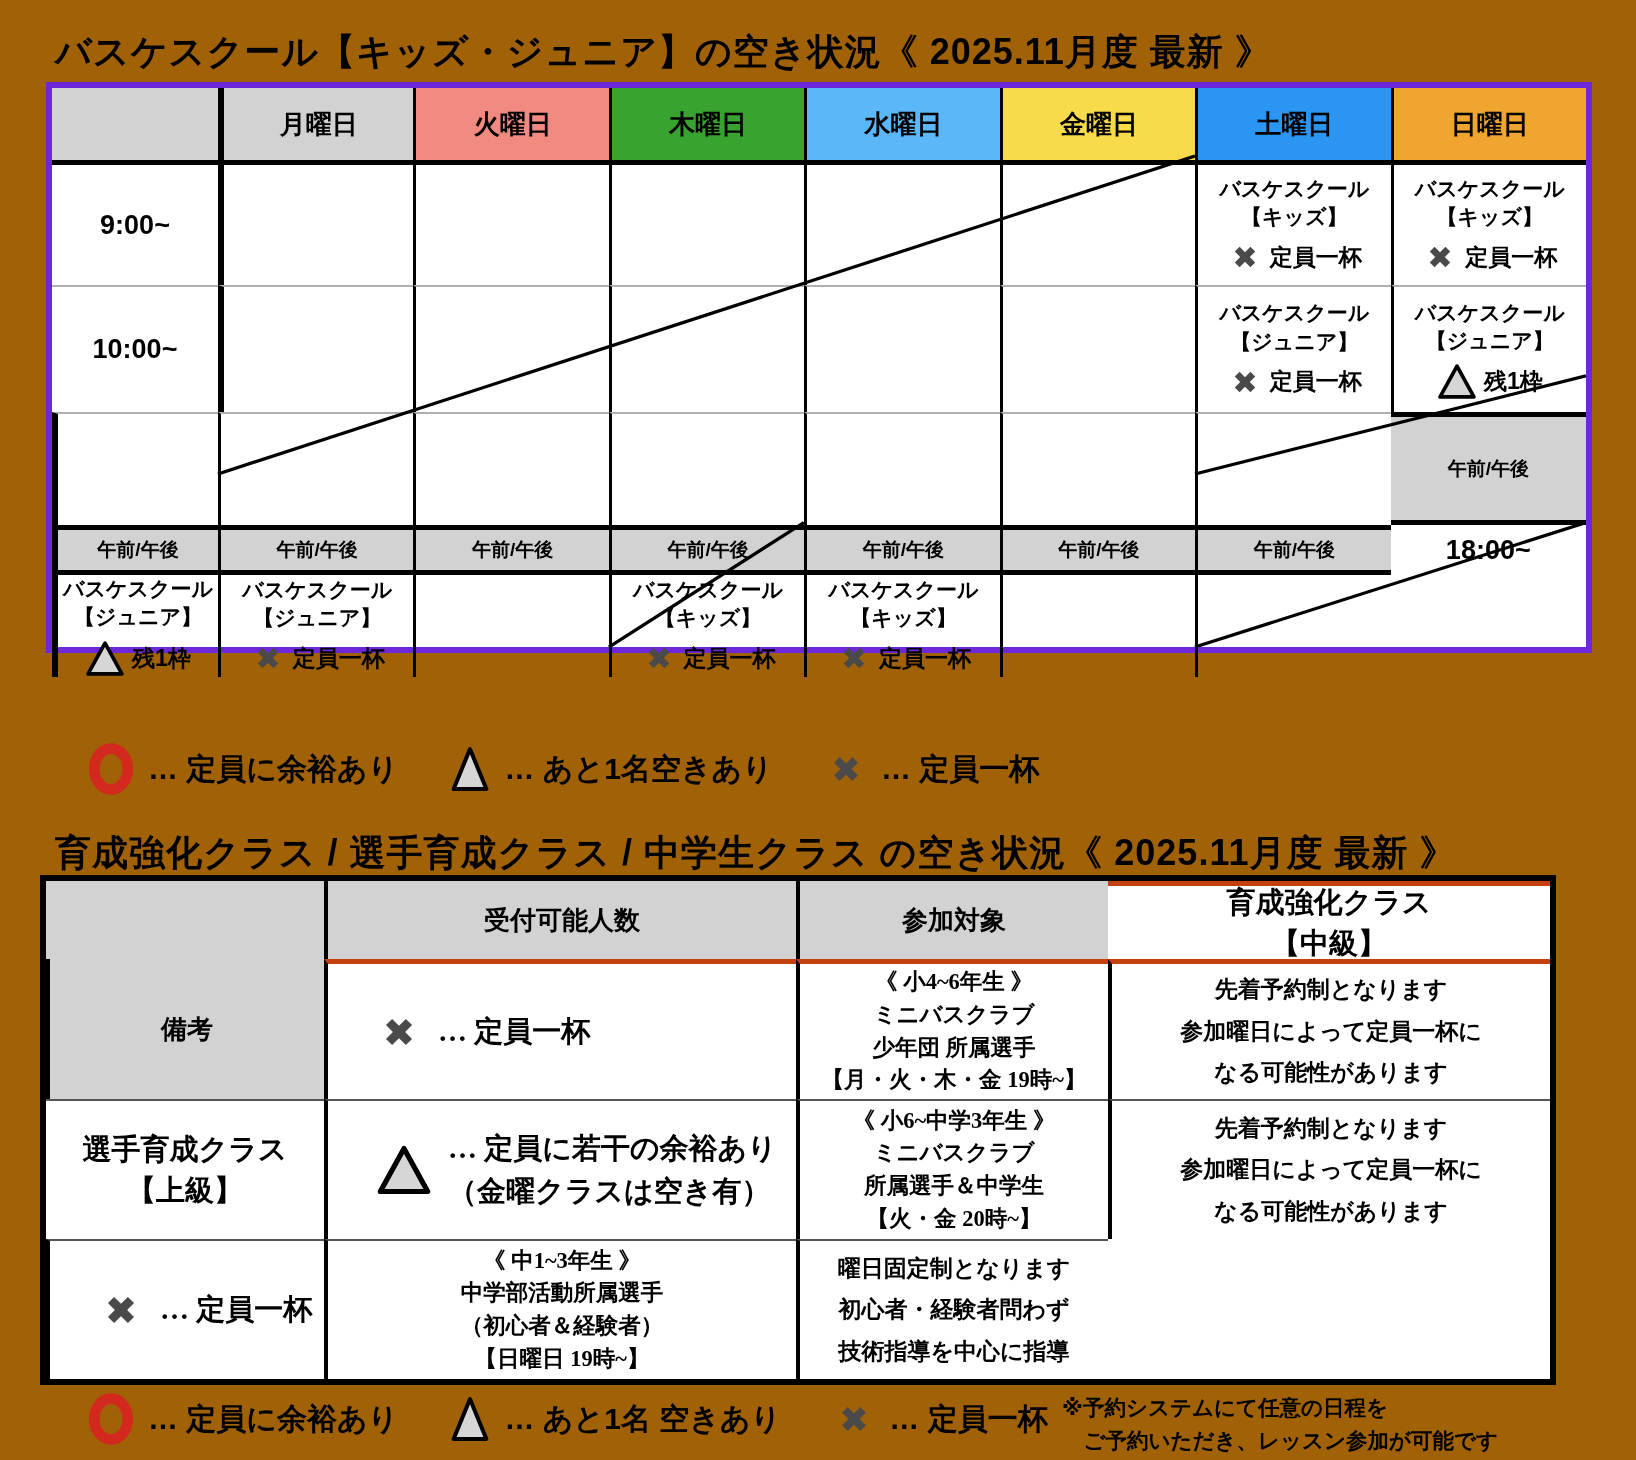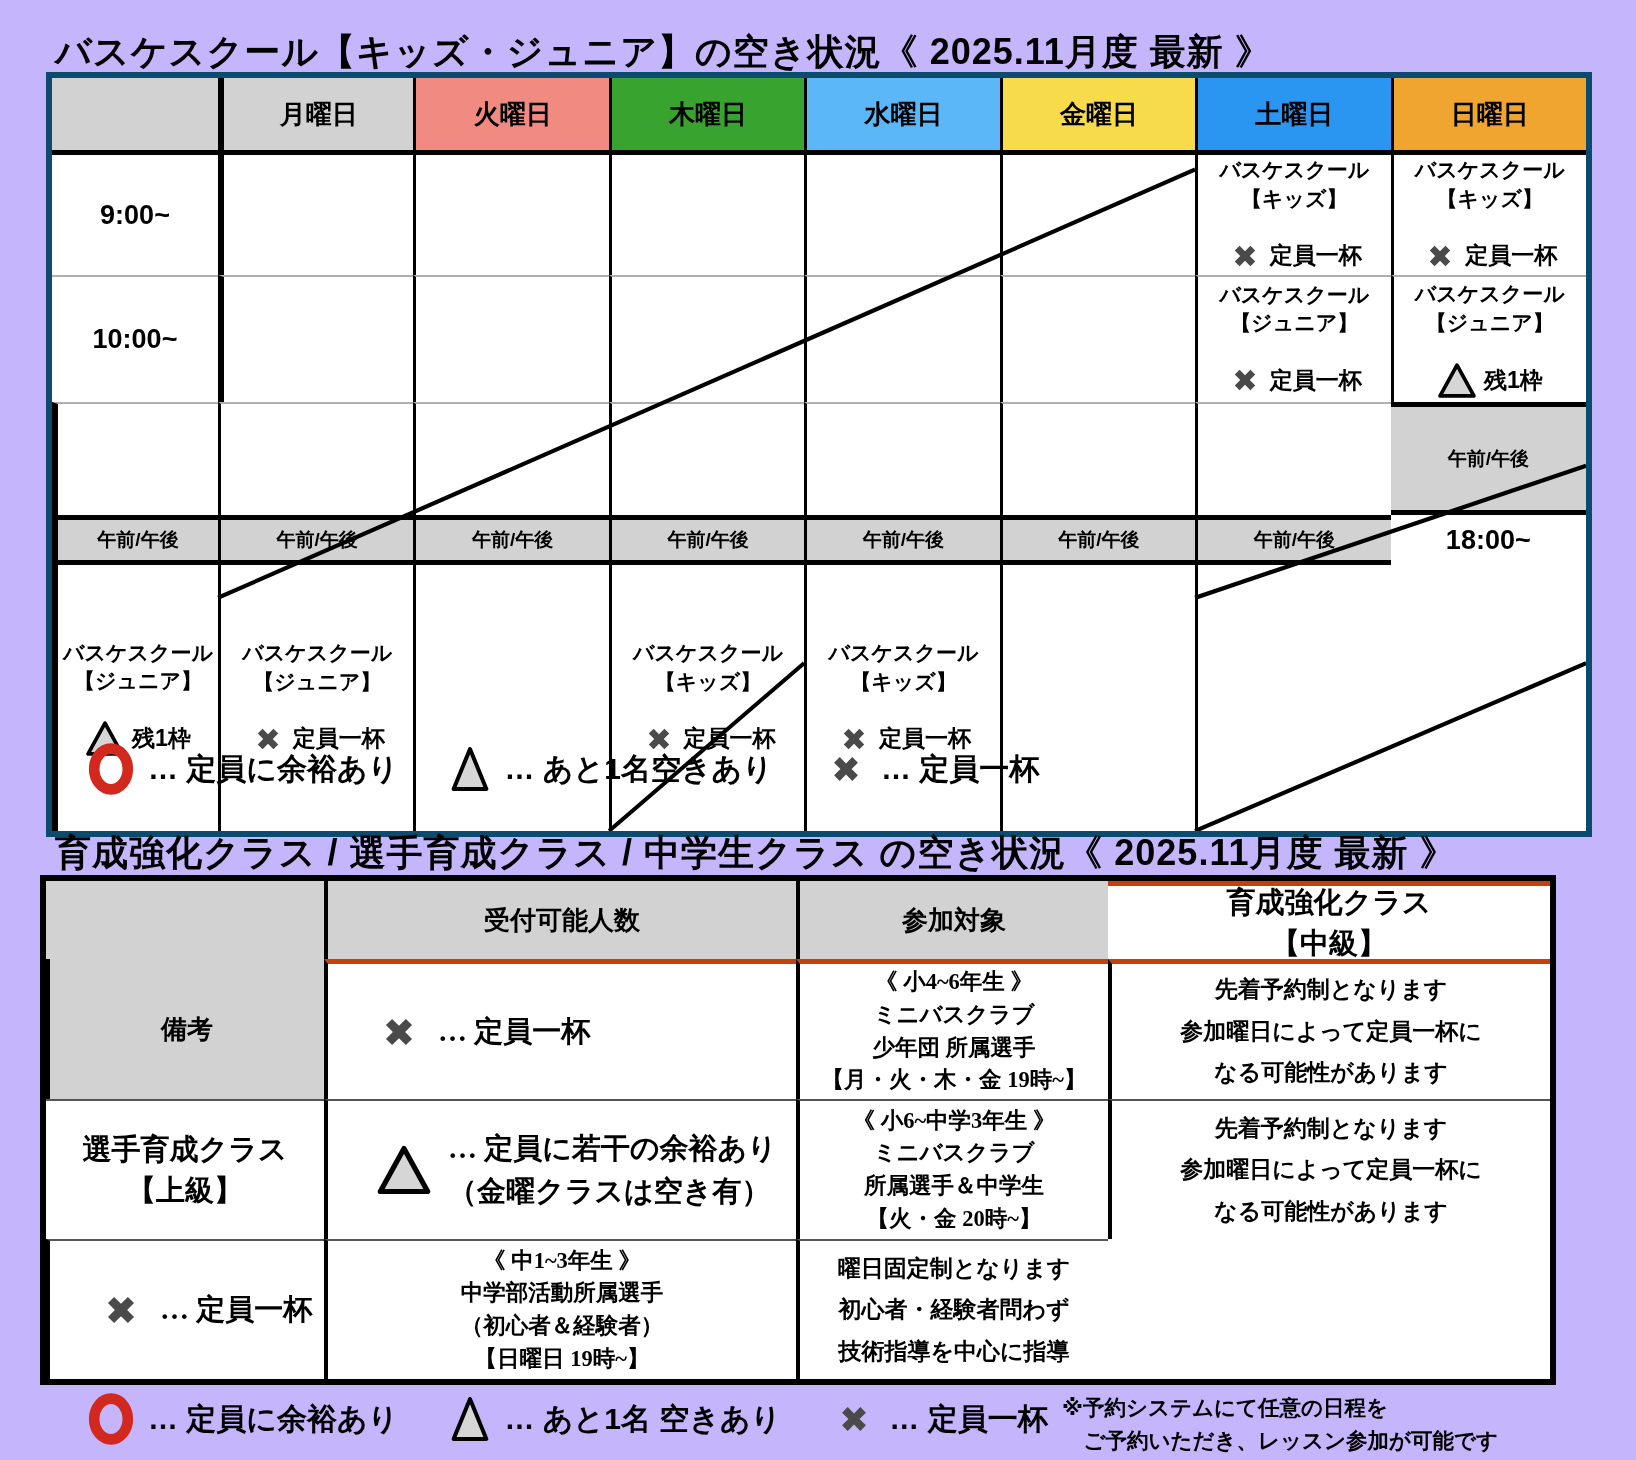"バスケスクール【キッズ・ジュニア】の空き状況《 2025.11月度 最新 》" .page { background: #c4b5fd -> #a16207 }
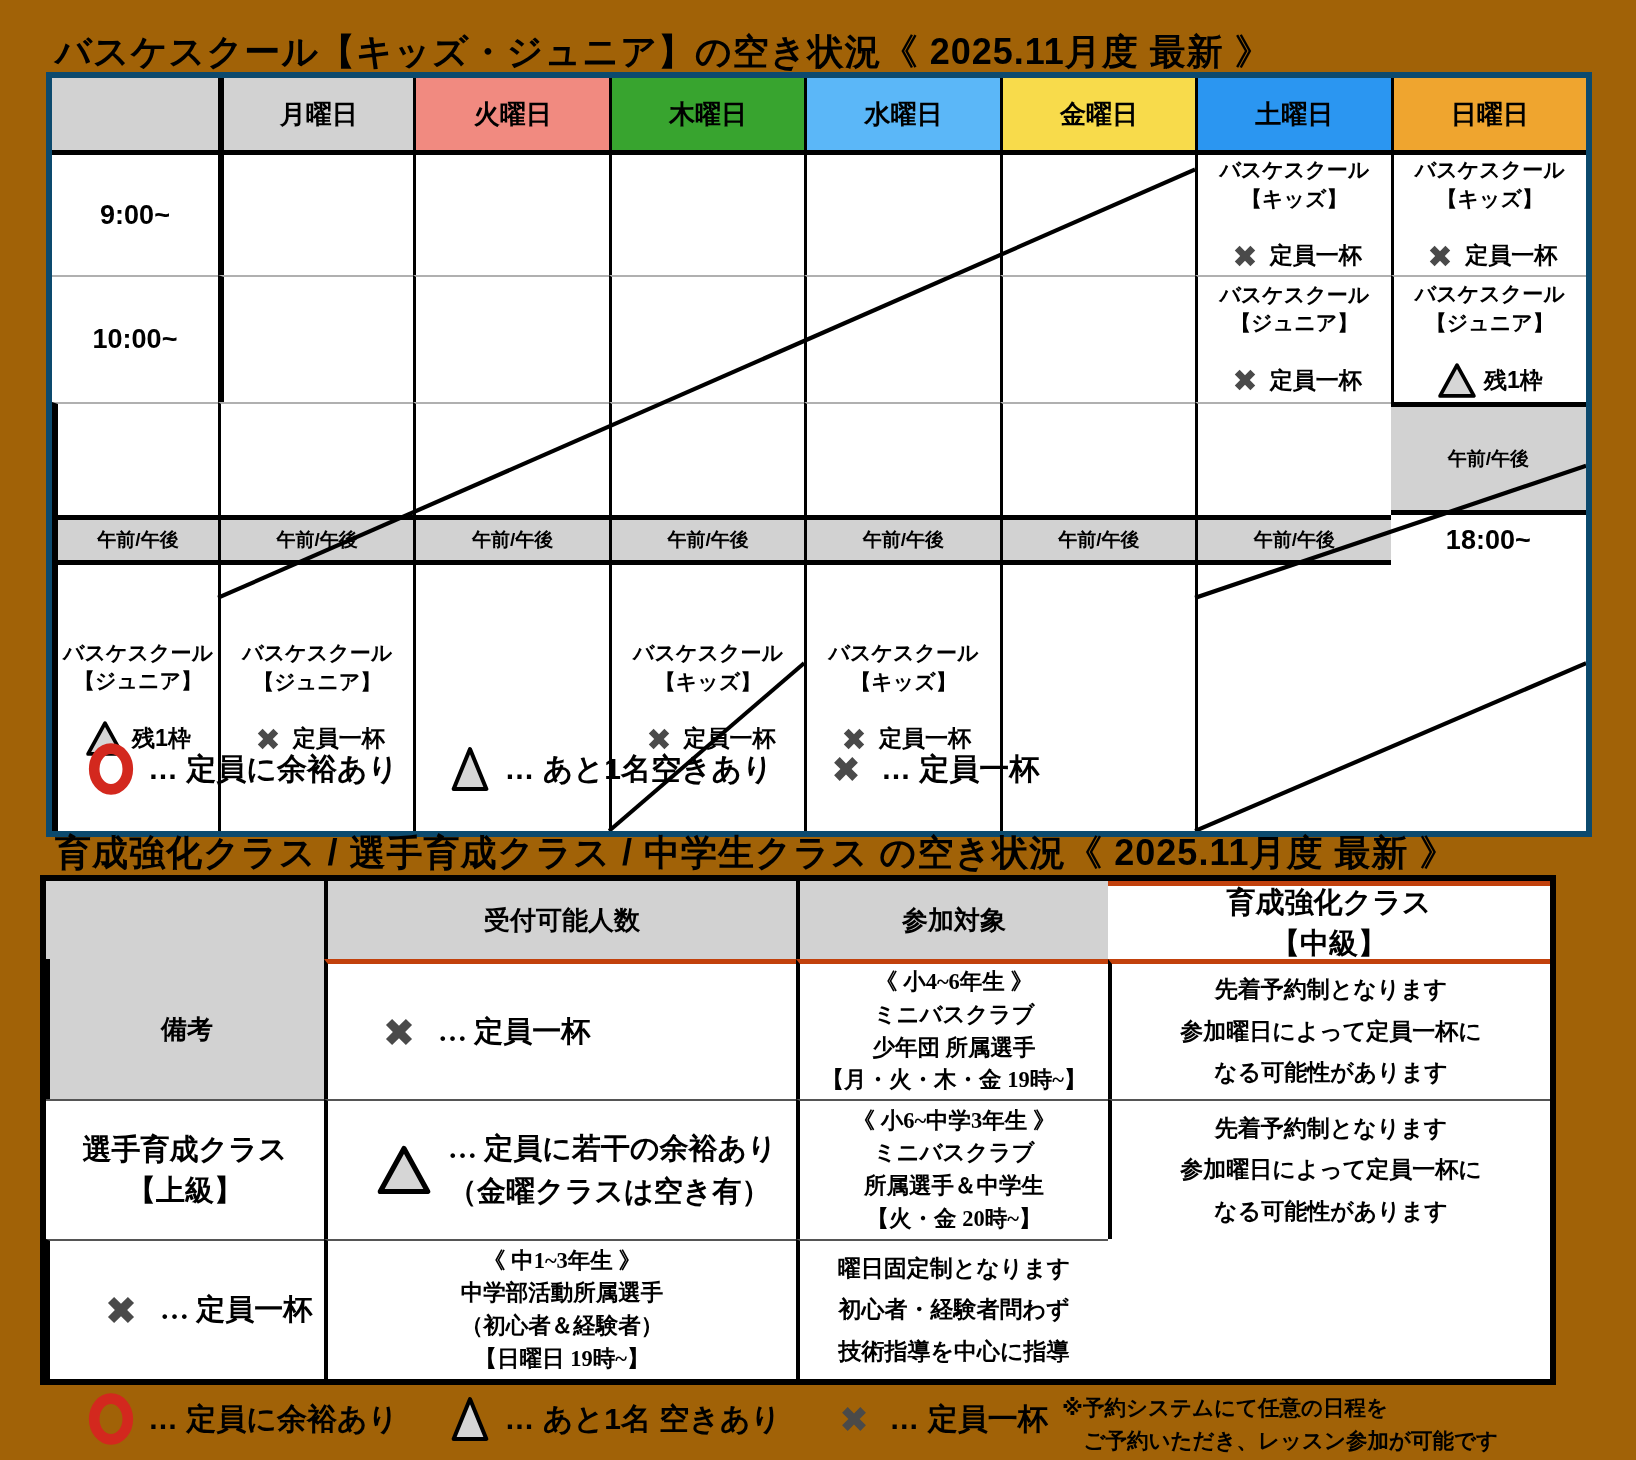"月曜日" .tbl1 { border: 6px solid #0c4a6e -> 6px solid #6d28d9; height: 765px -> 571px; top: 72px -> 82px }
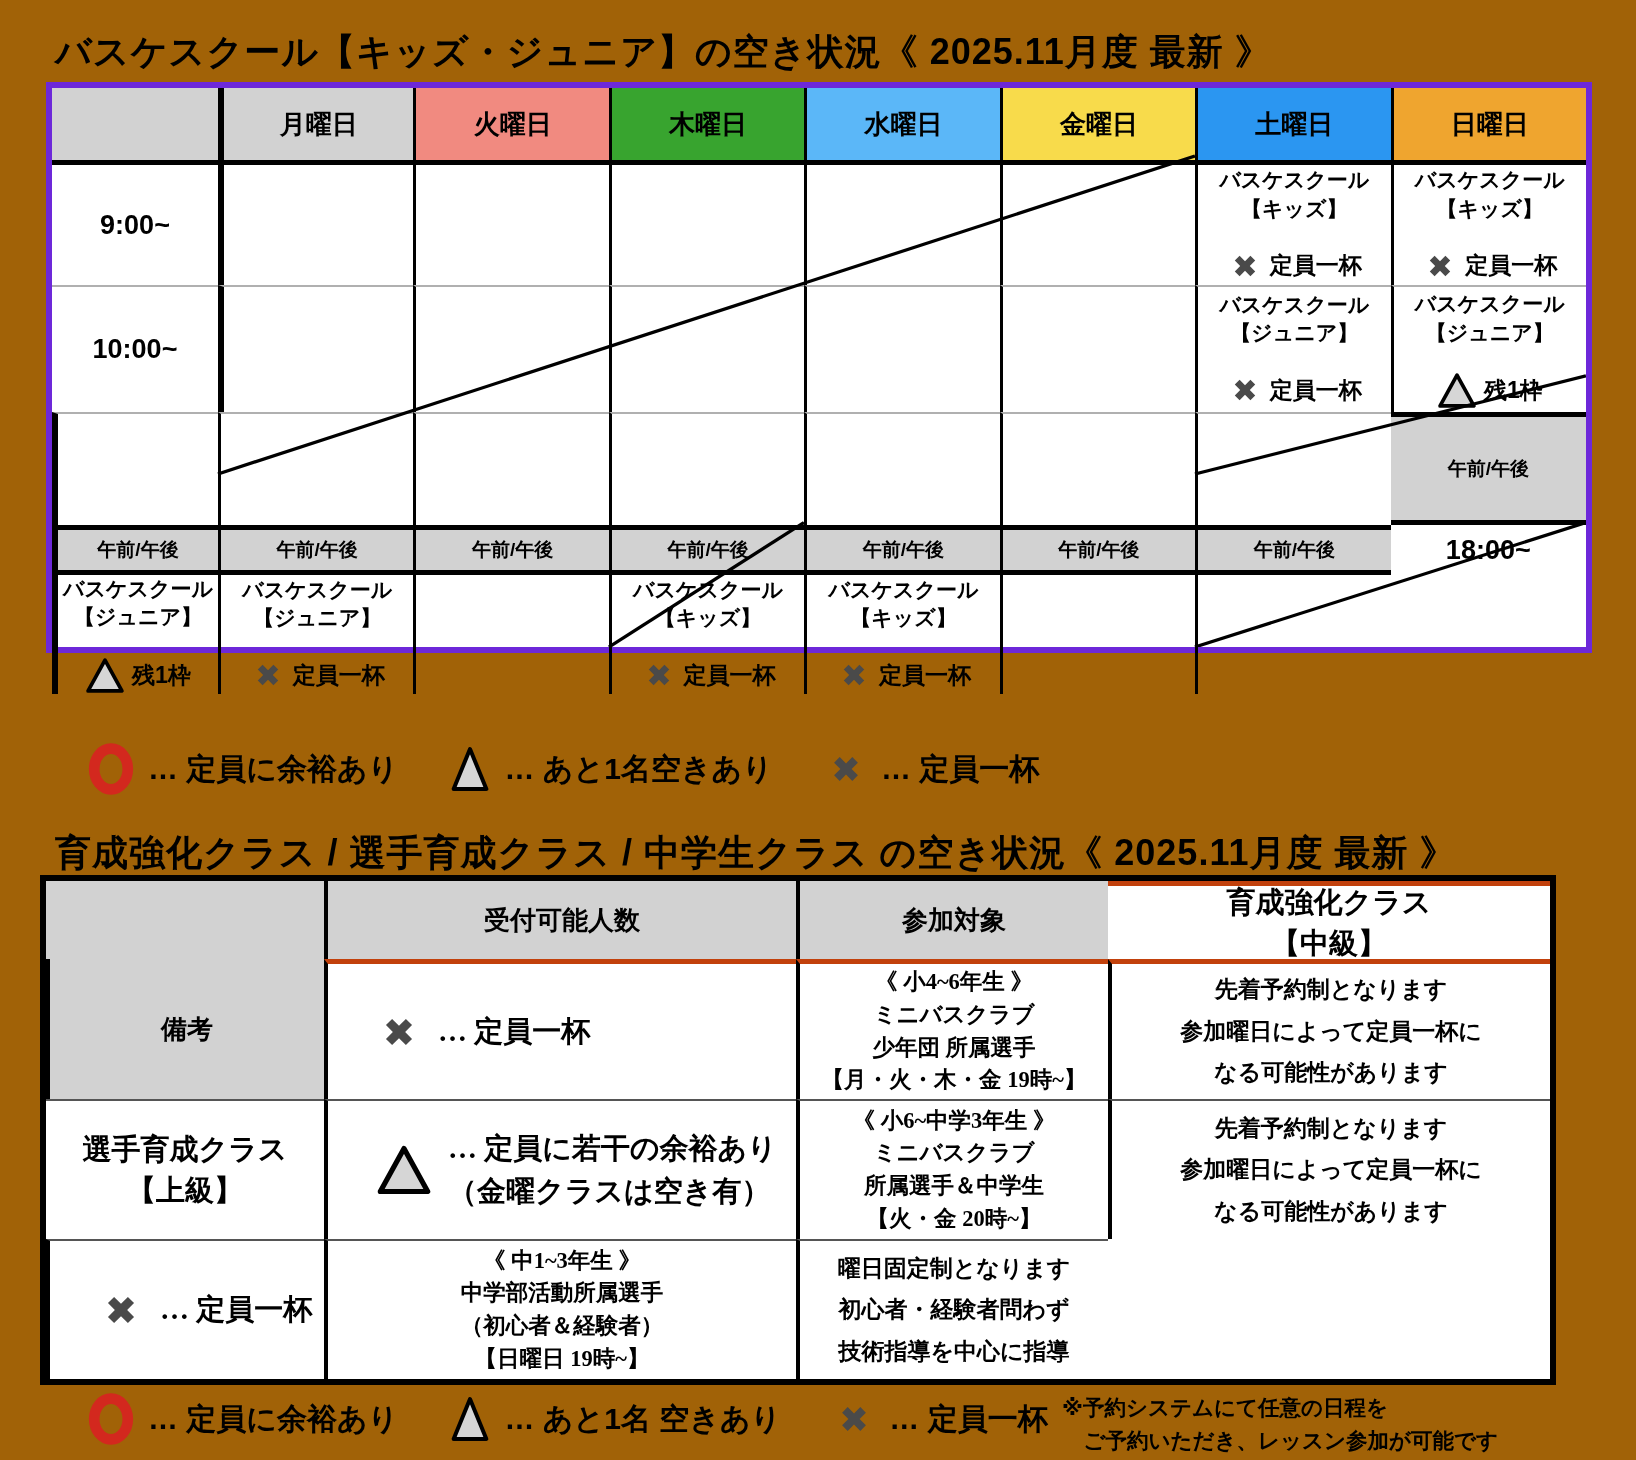"定員一杯" .stat { margin-top: 25px -> 8px }
